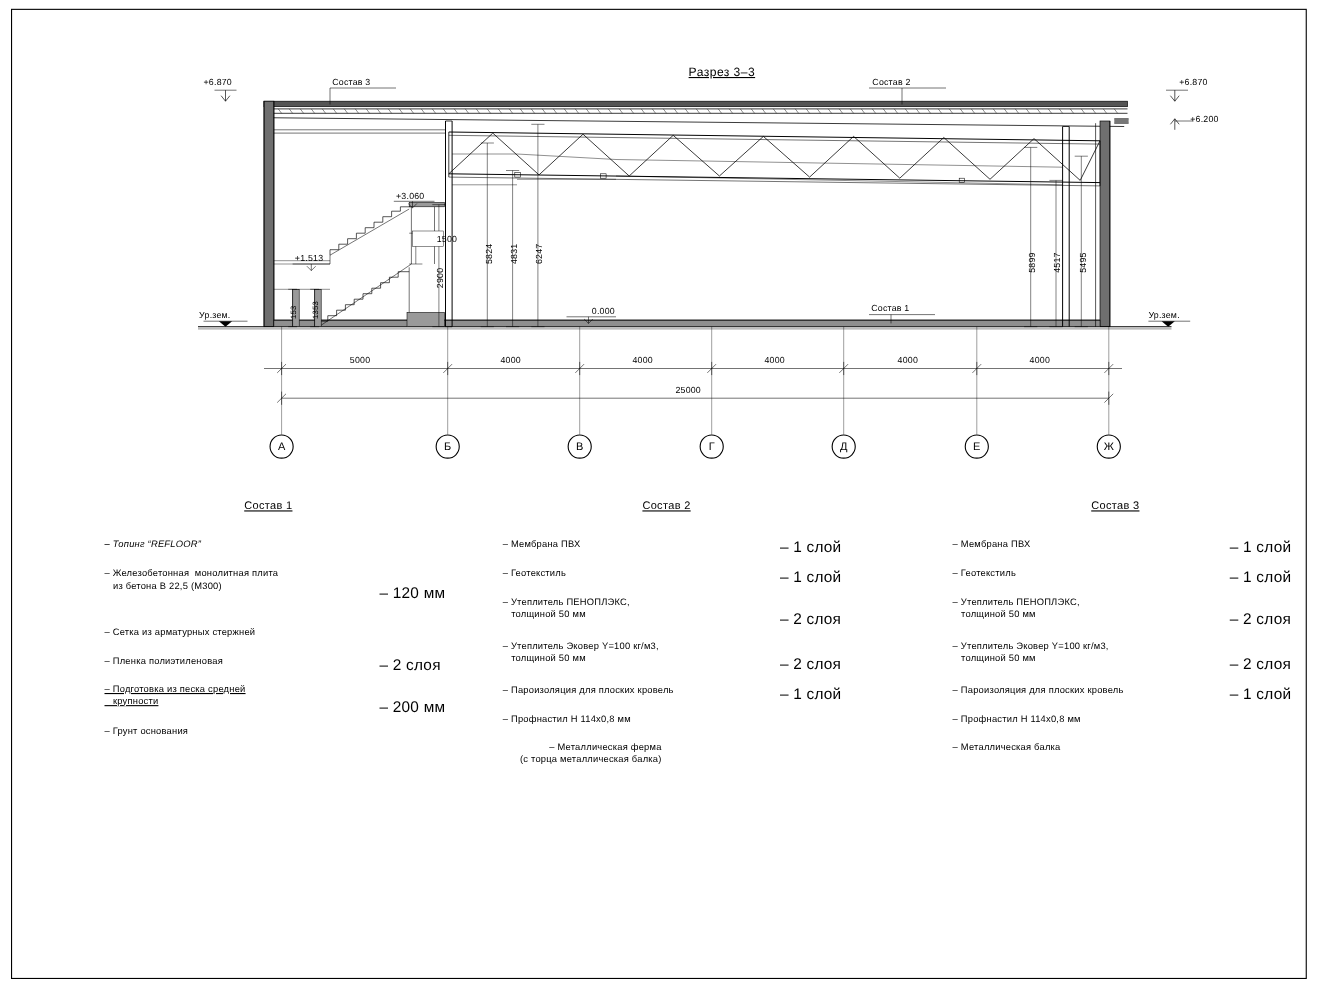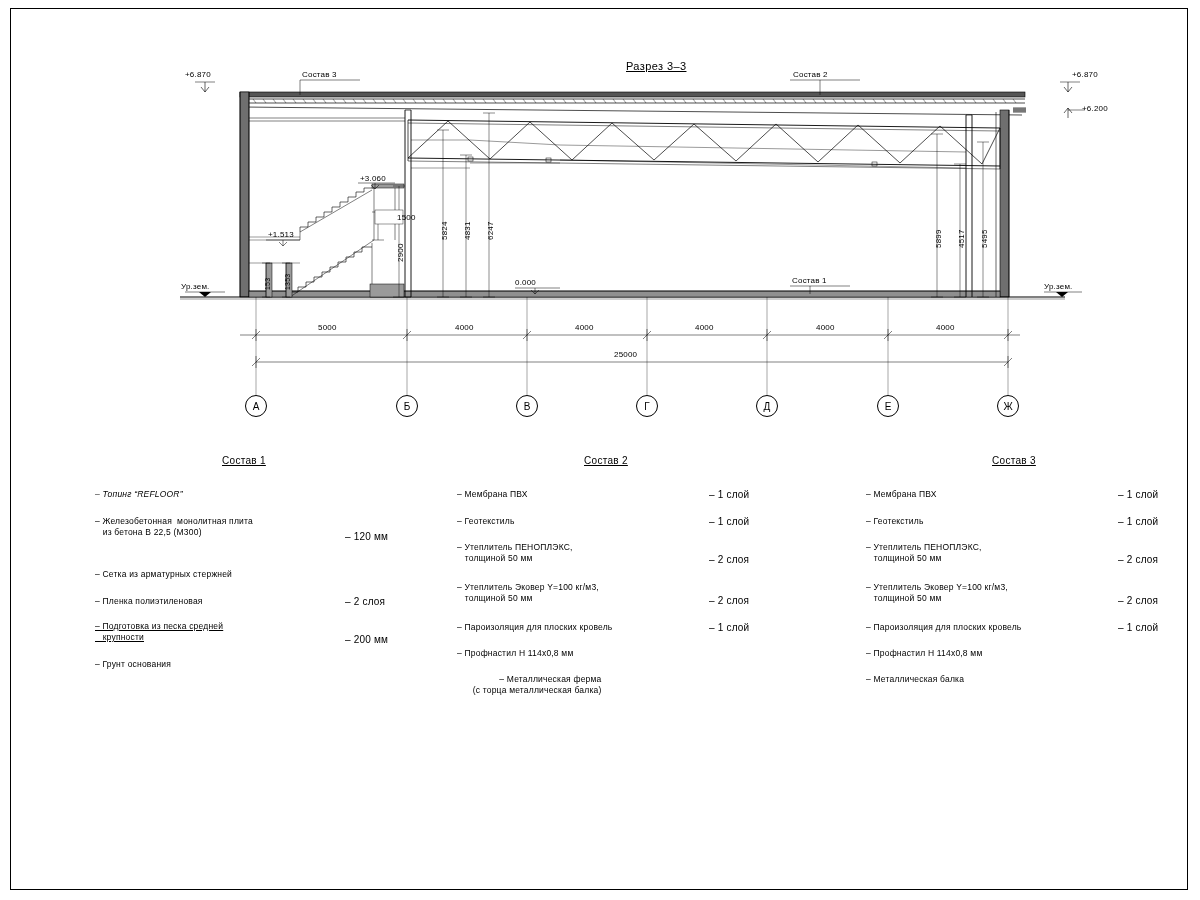"0.000" div.lbl { left: 515px -> 538px }
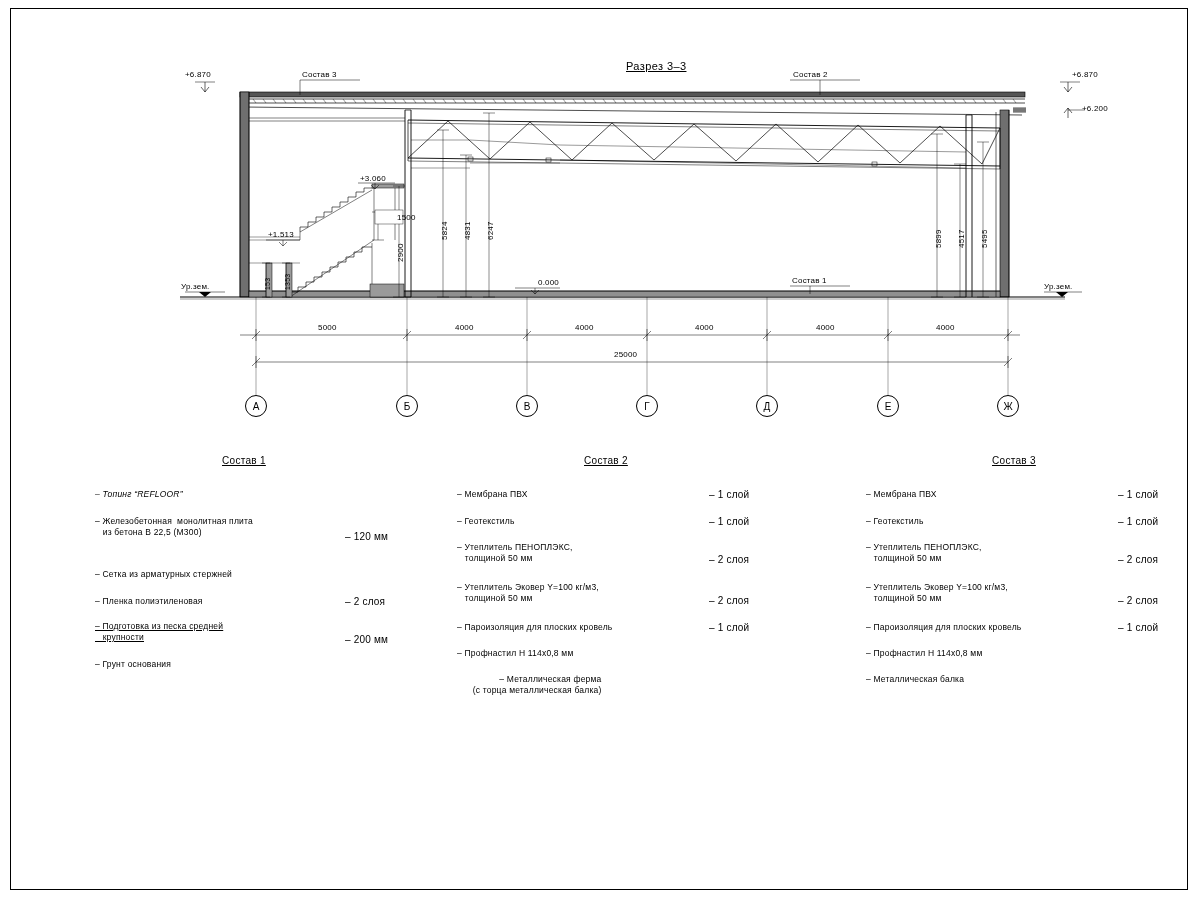"– 1 слой" .spec-qty { font-size: 10px -> 14px }
